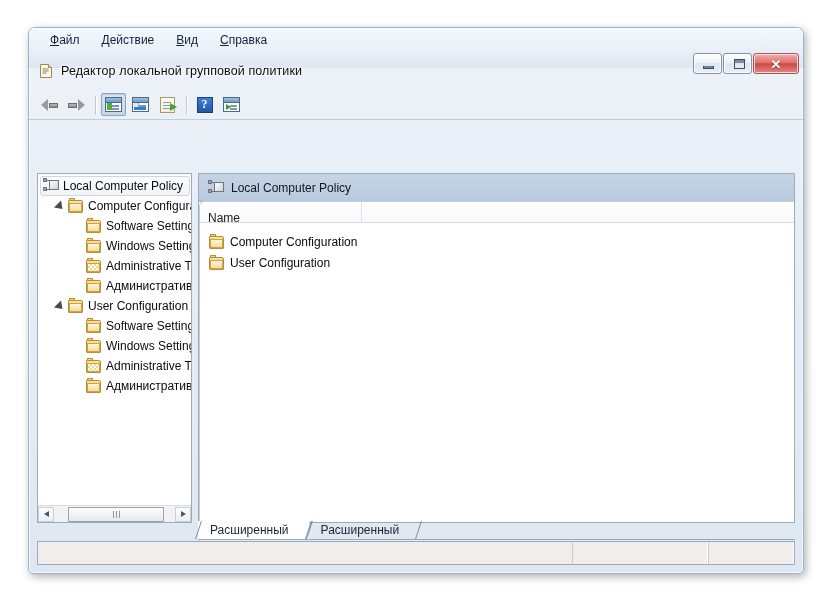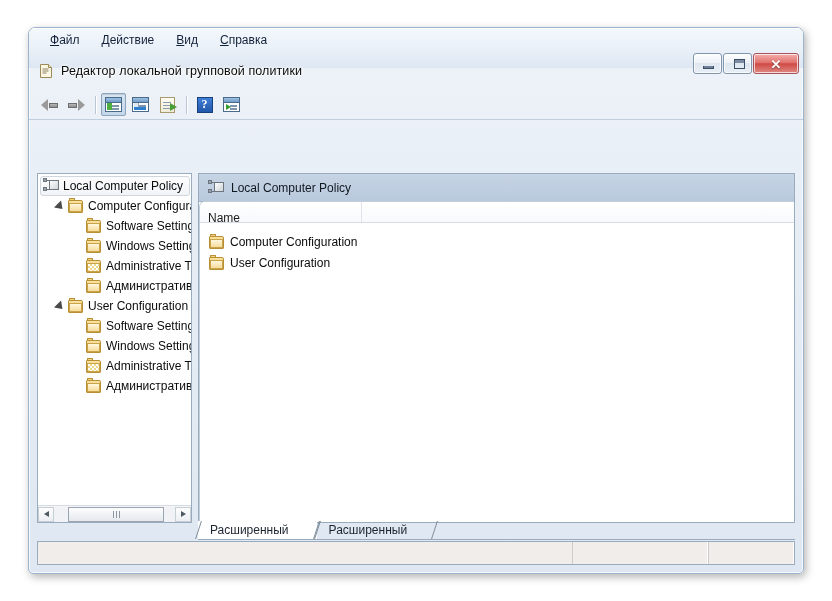"Расширенный" .mtab { padding: 0 28px 0 12px -> 0 20px 0 12px }
